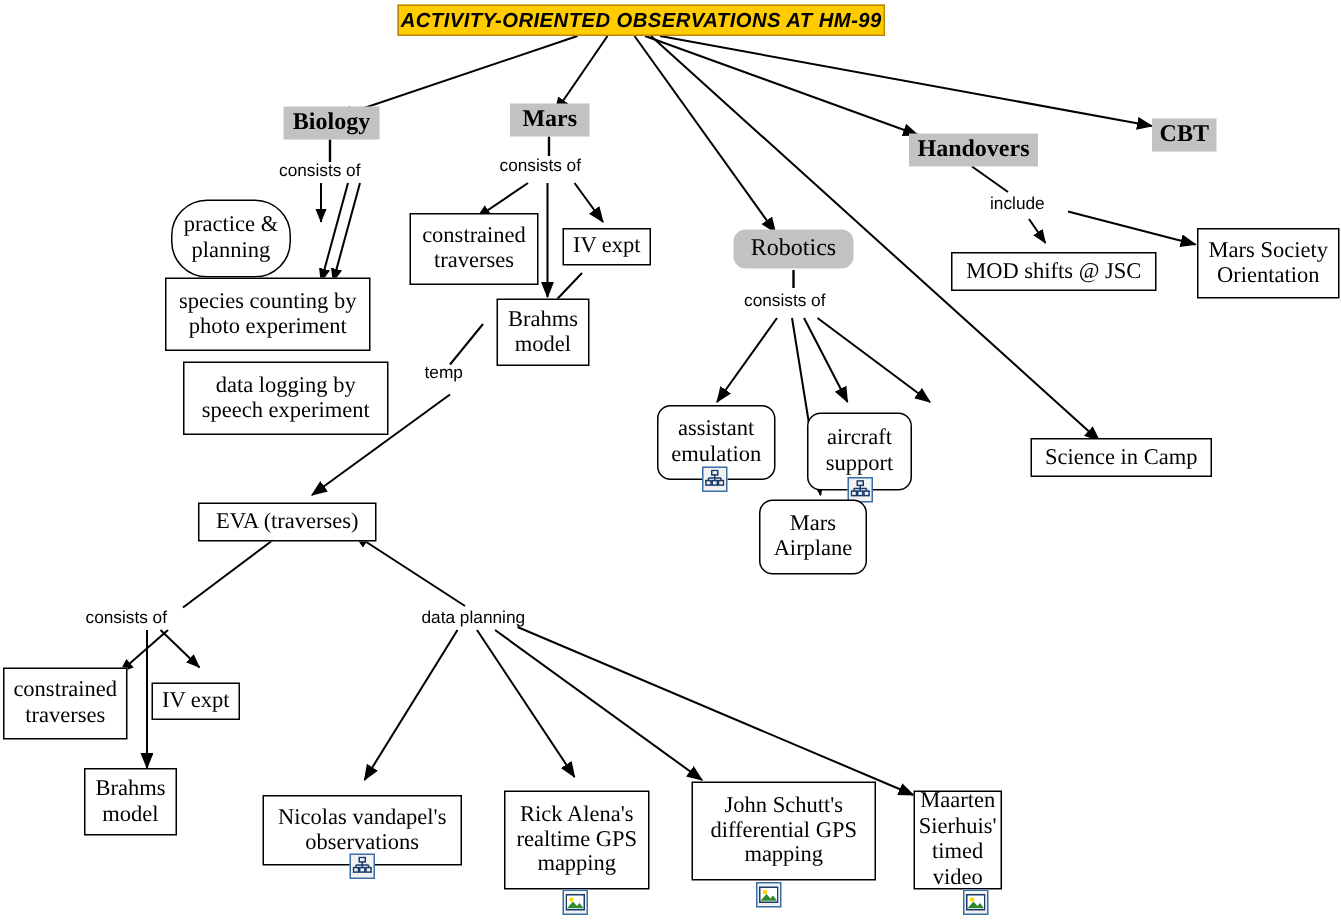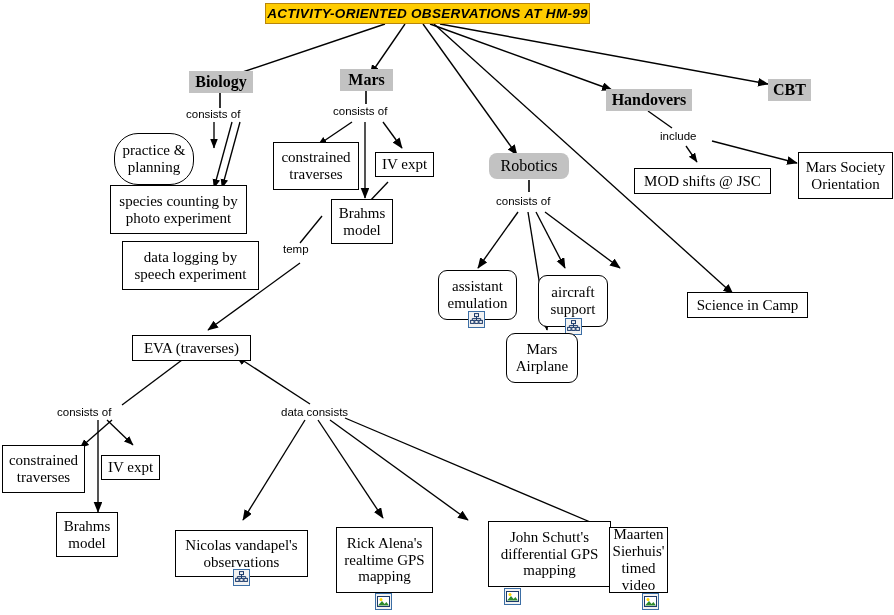"data consists" span { text: consists -> planning }
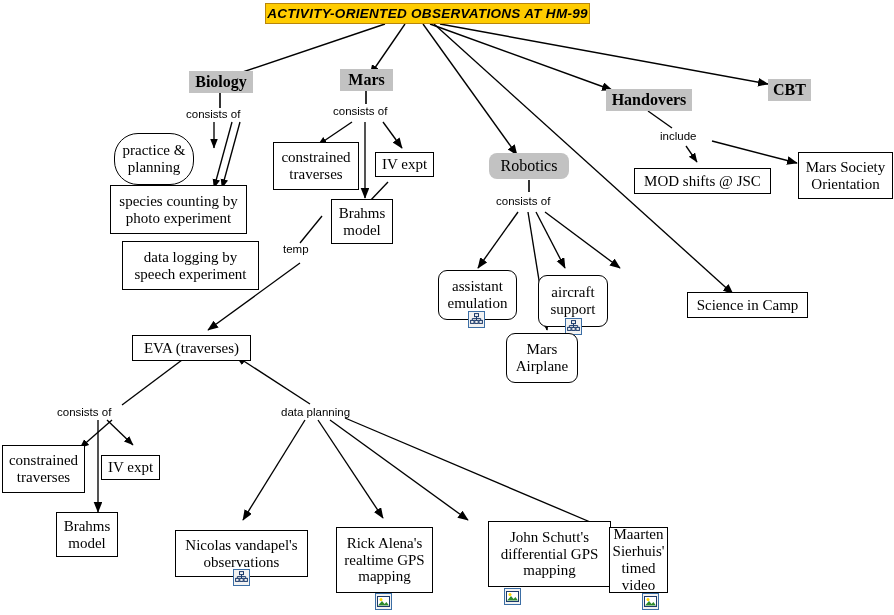"John Schutt's" div.node { margin-left: 27px -> none }
